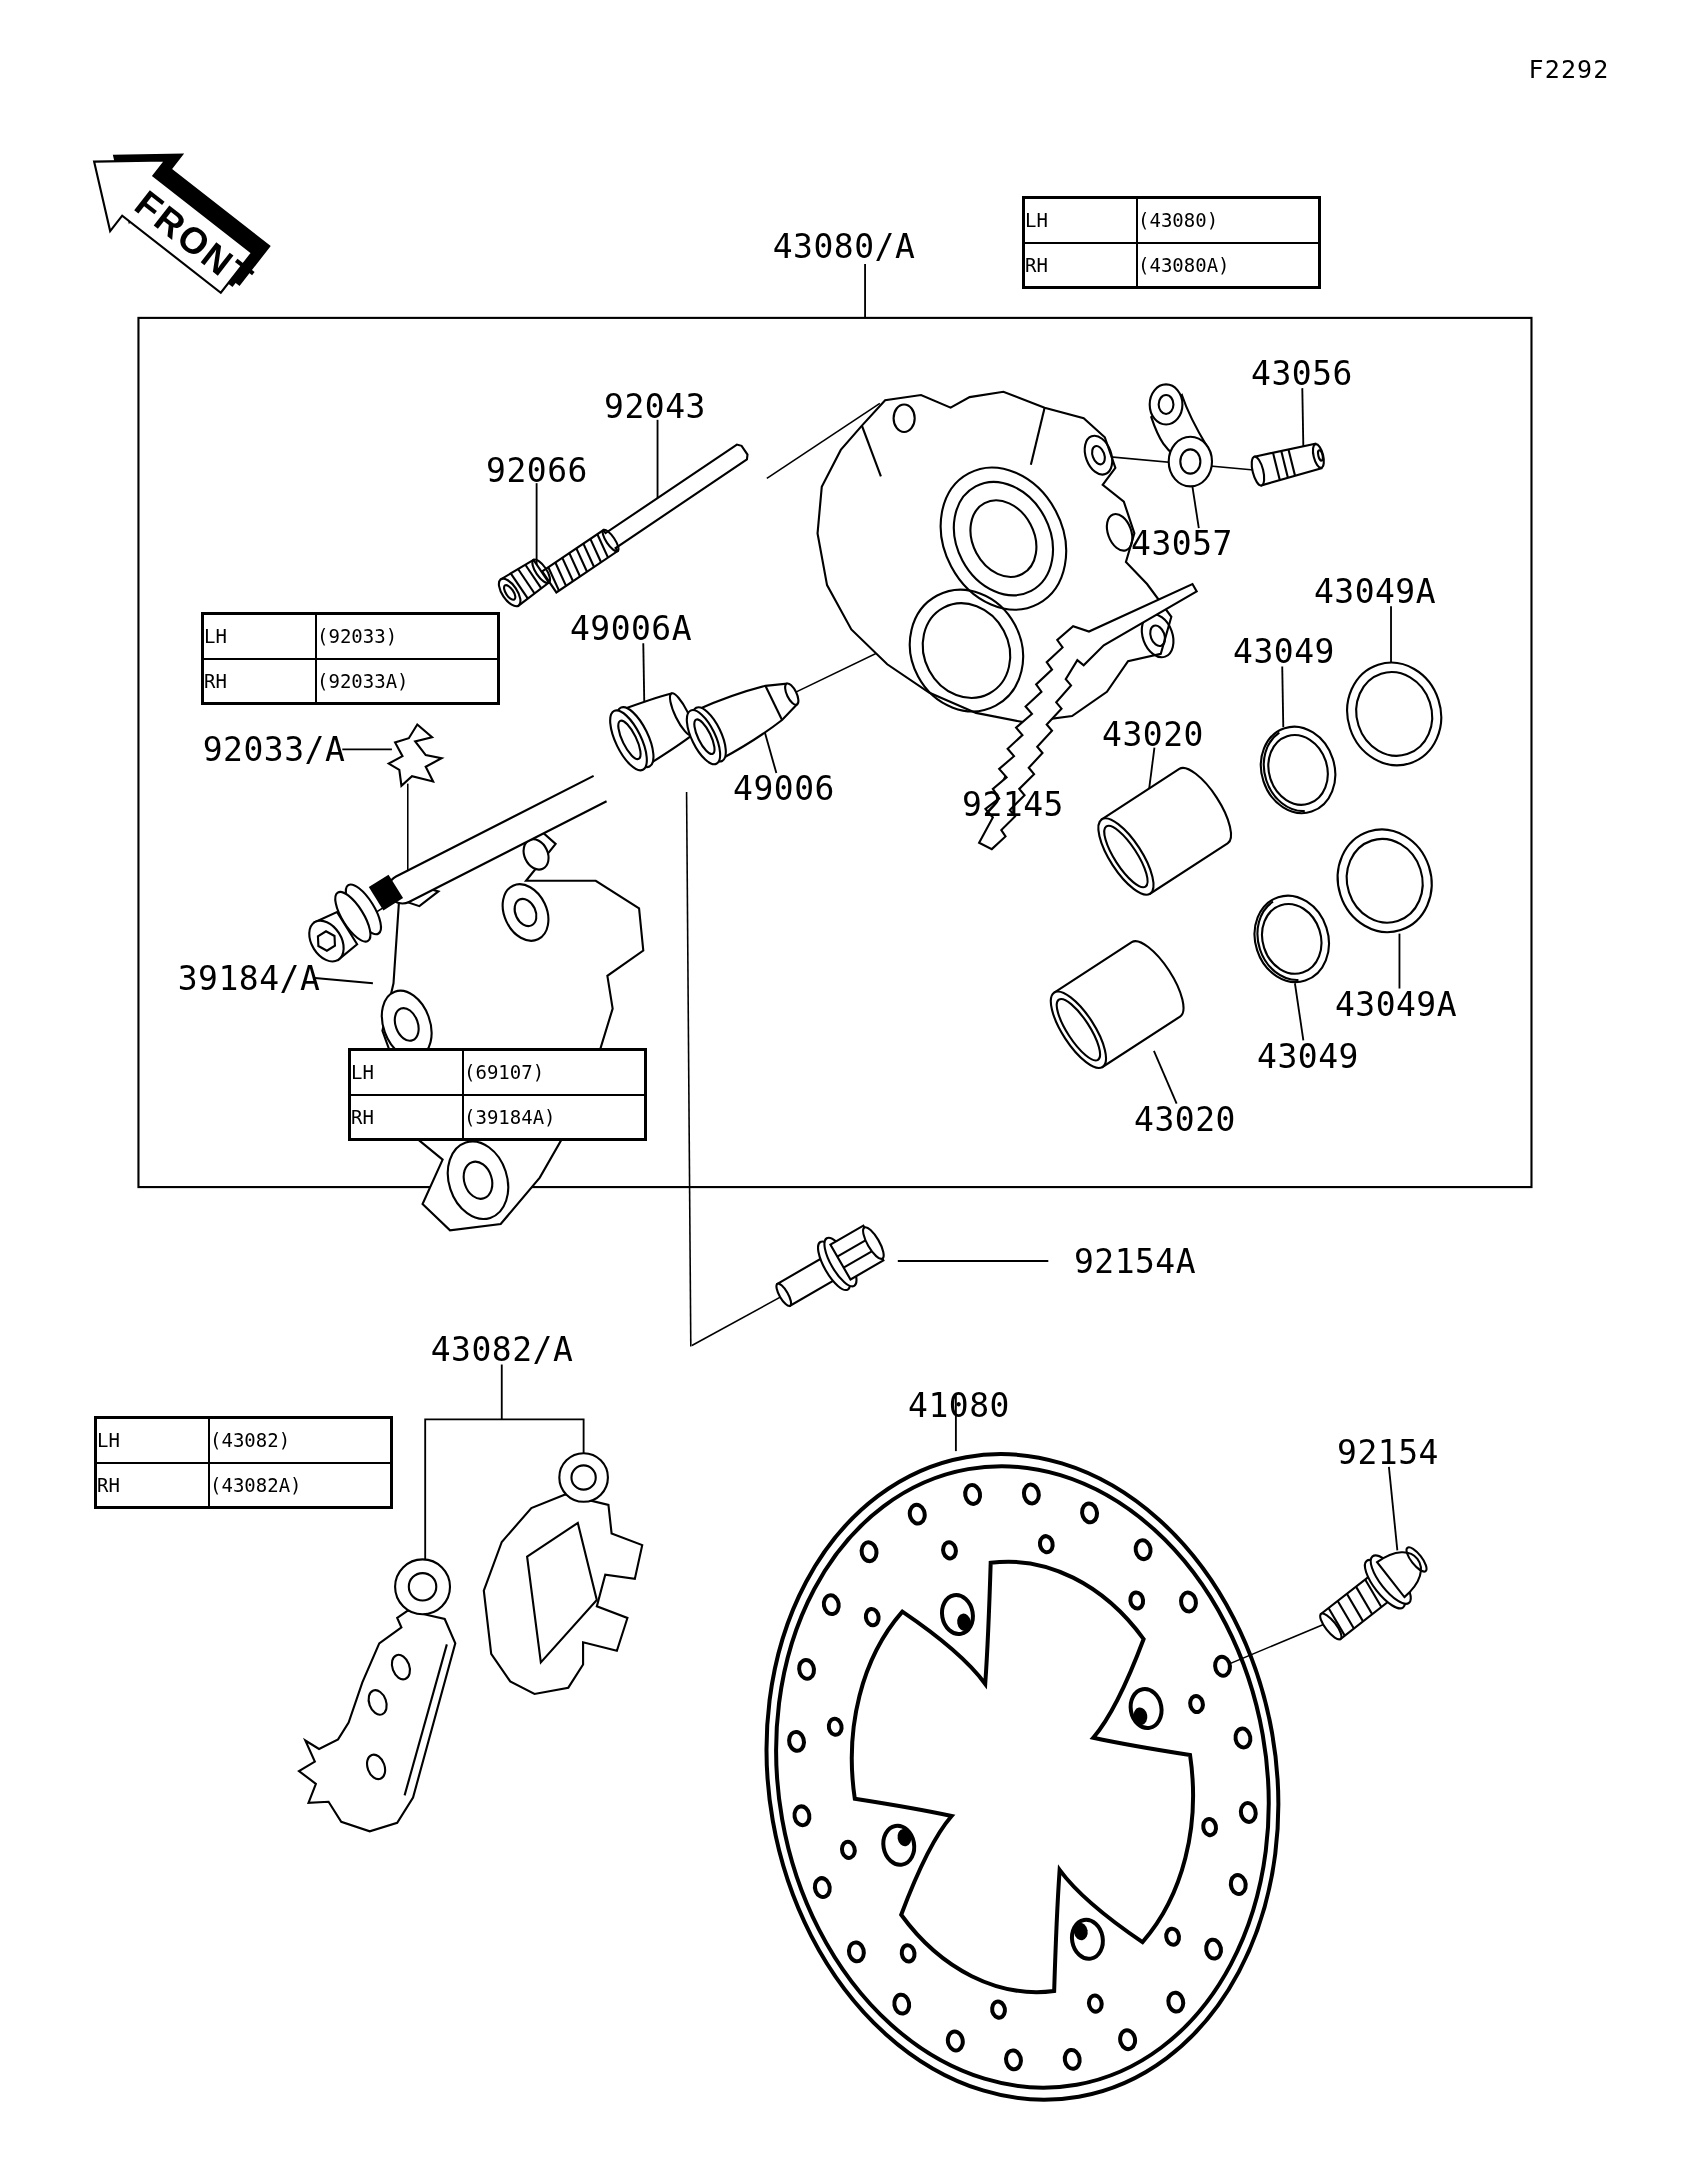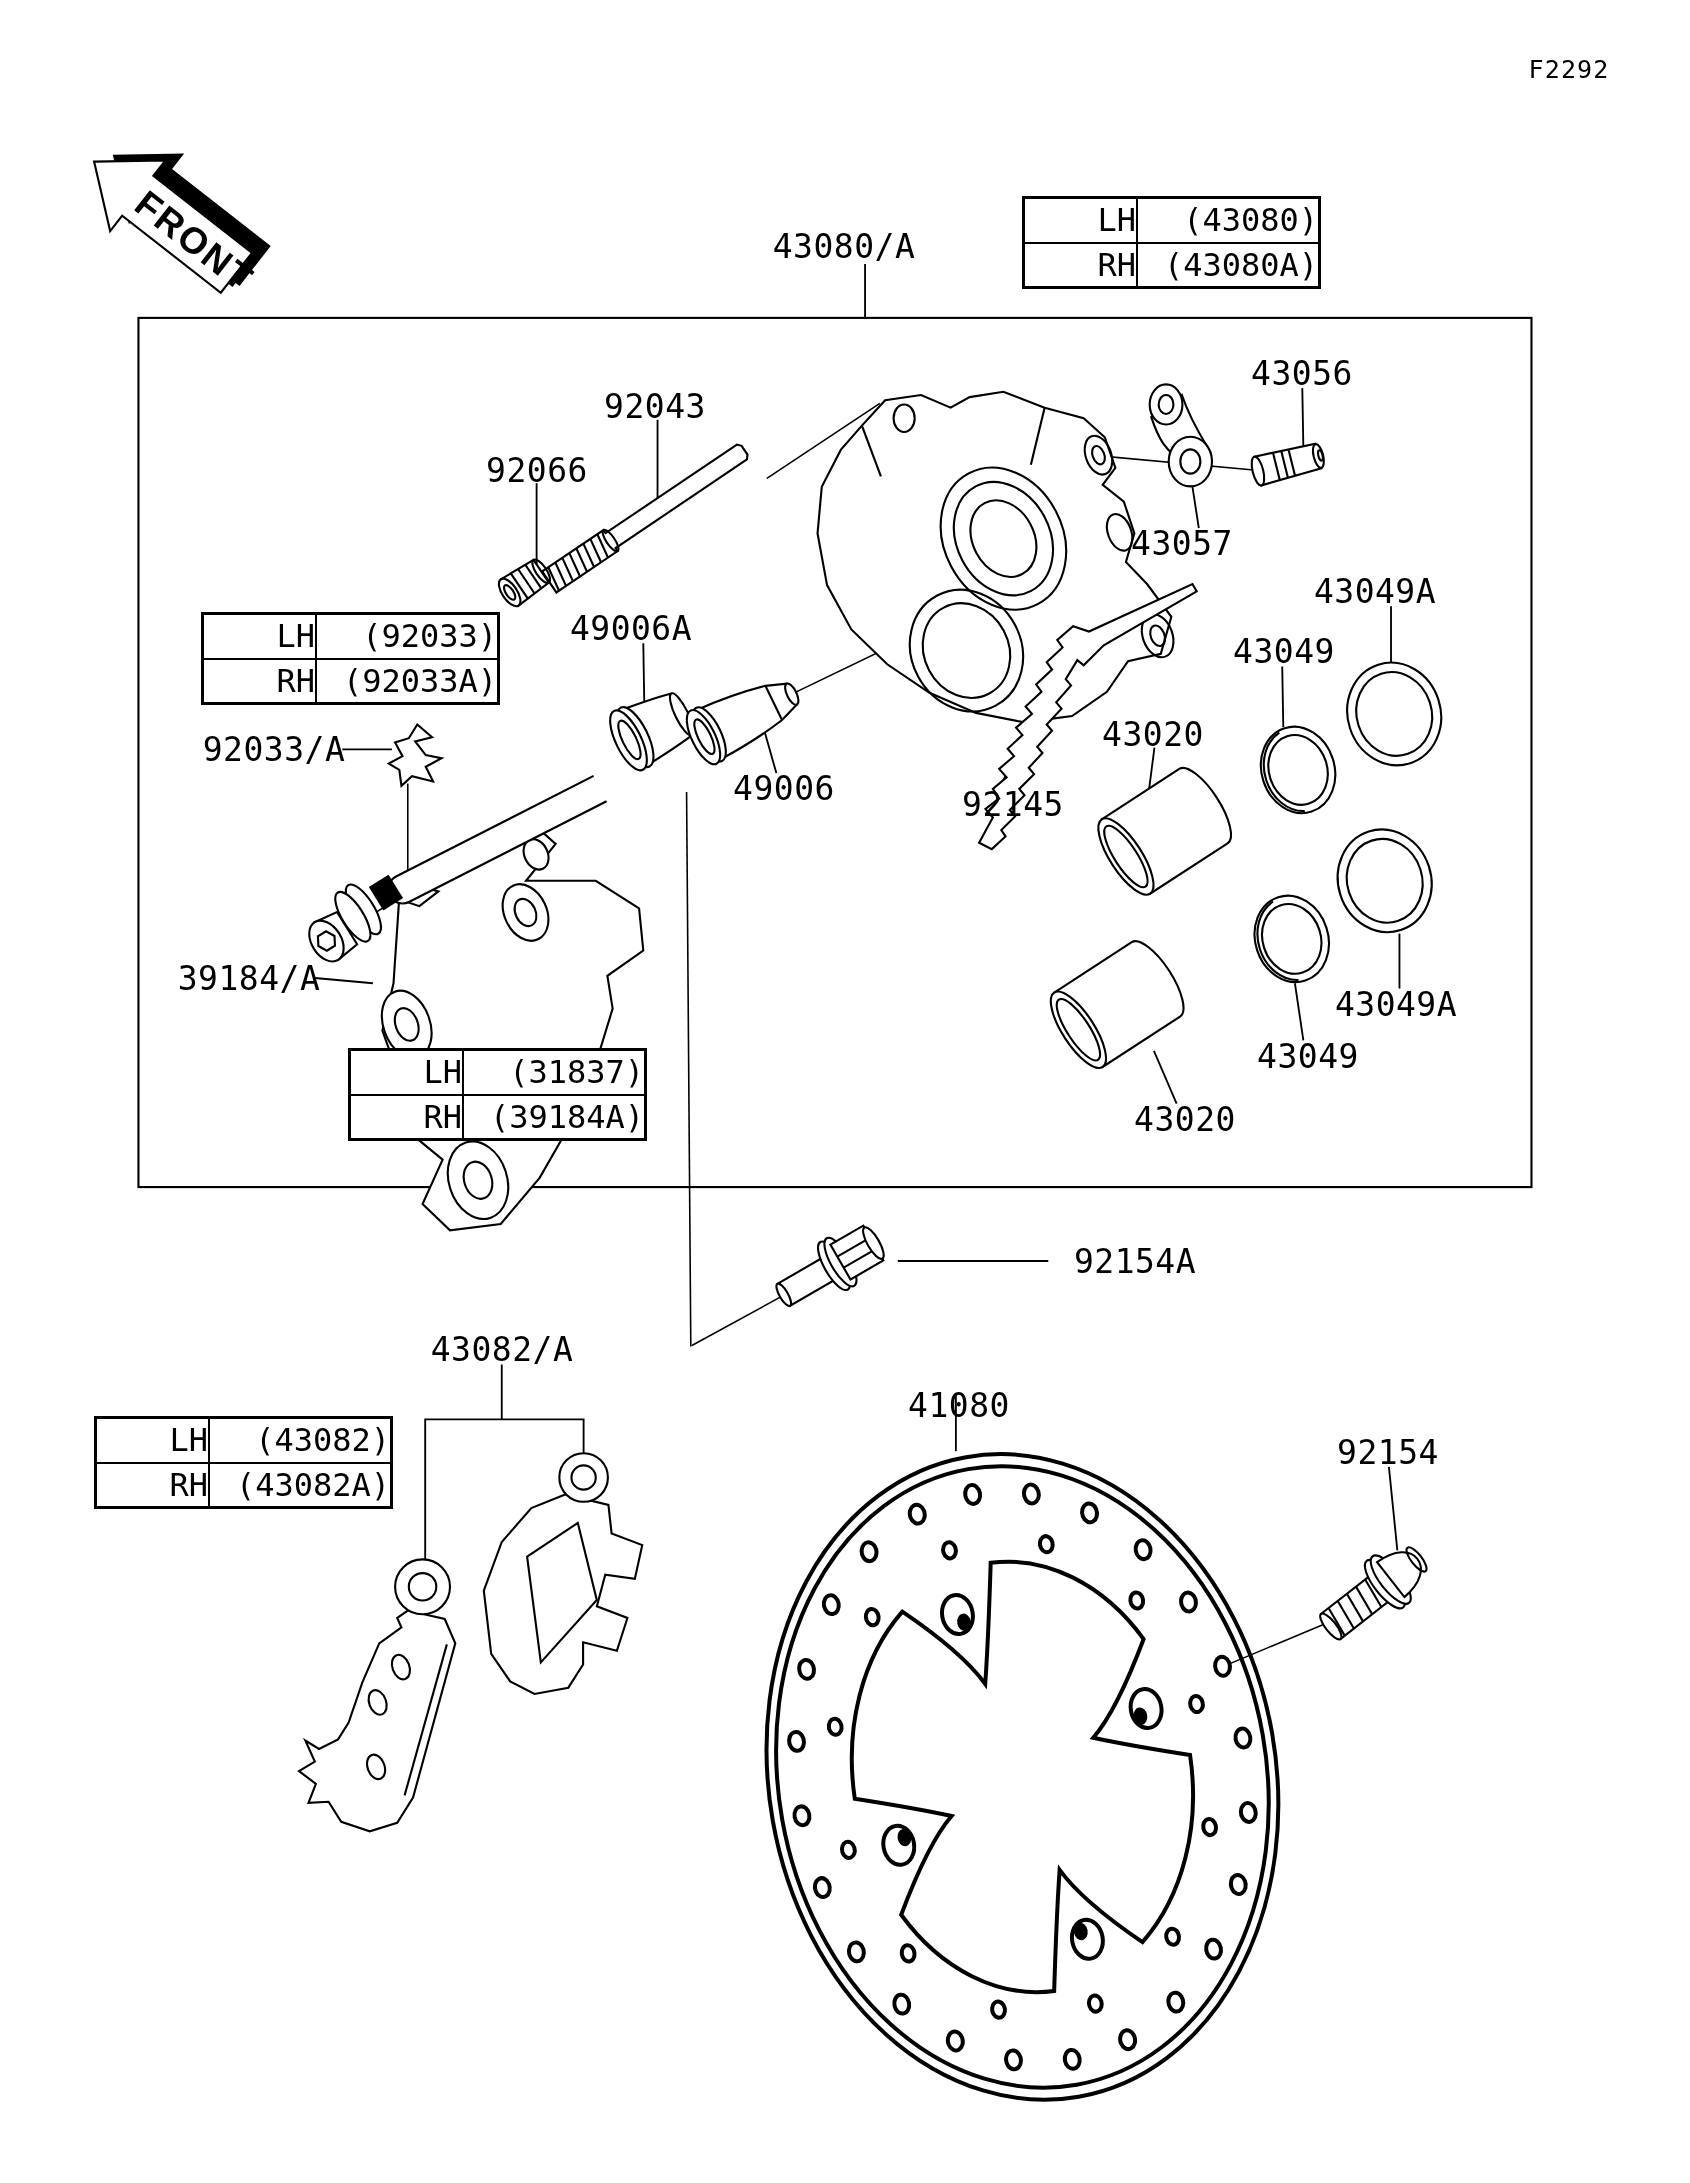"LH" .vt td { font-size: 32px -> 19px; text-align: right -> left }
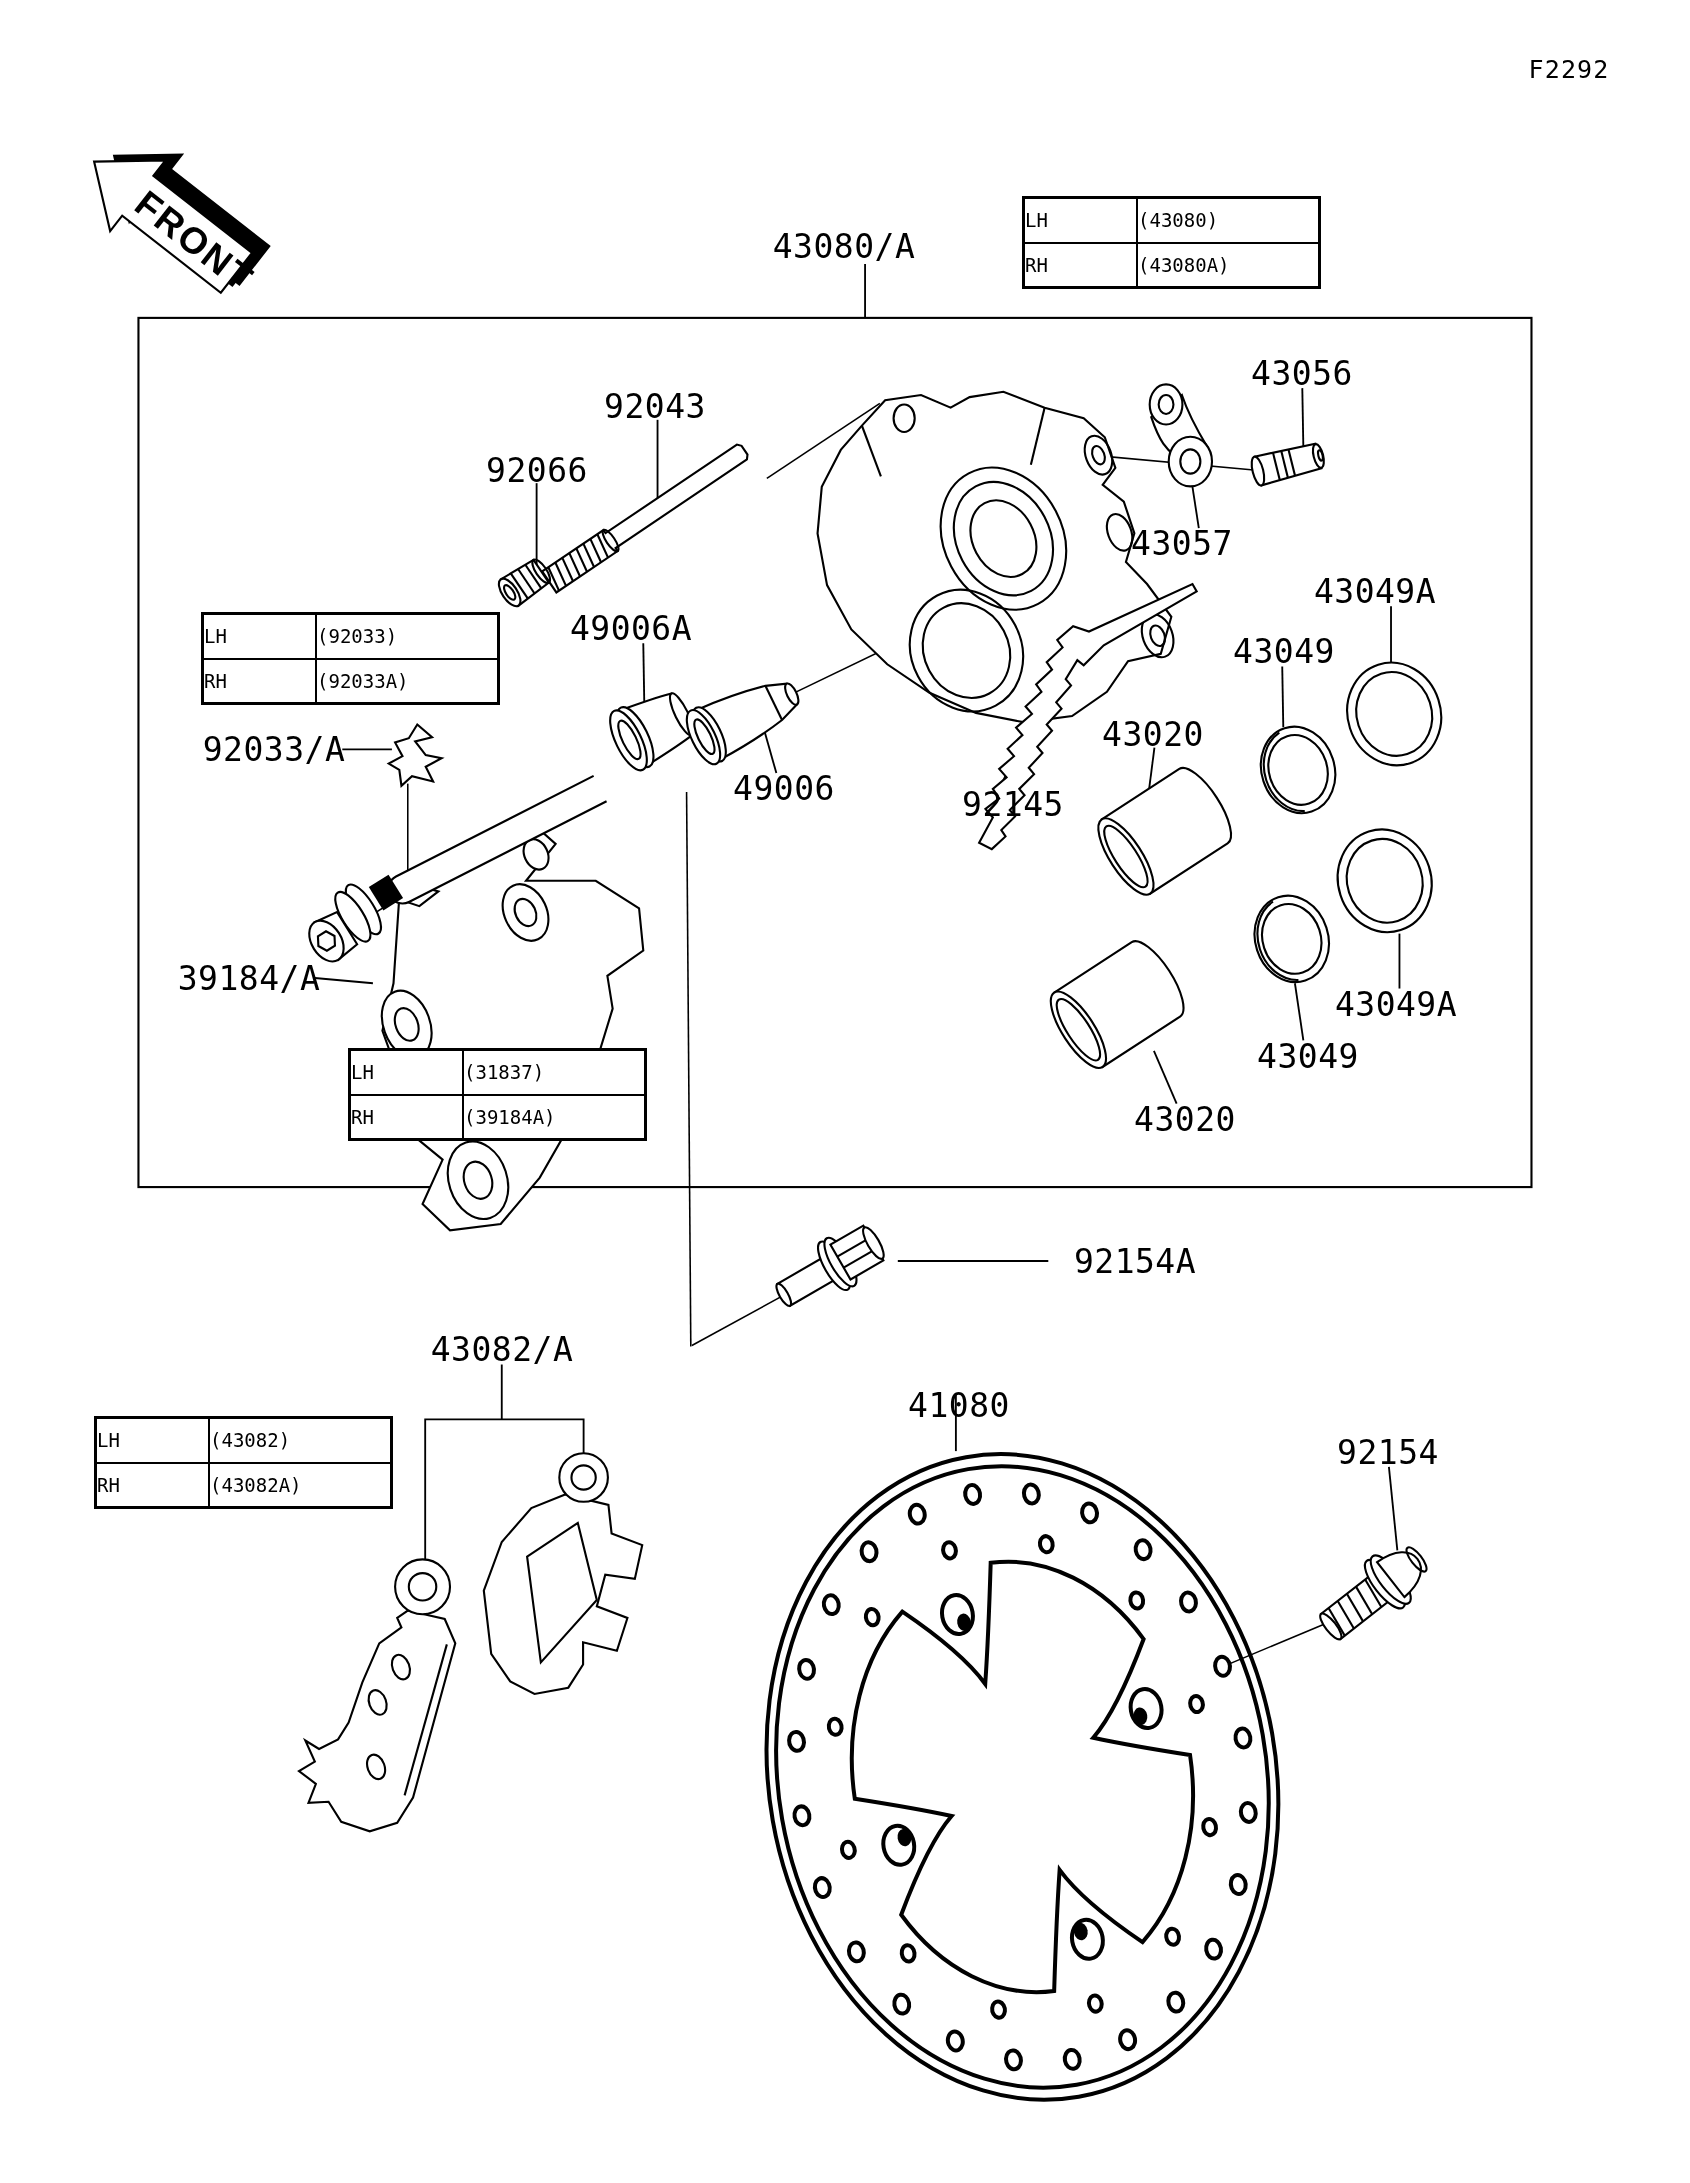"(31837)" td.pn { text: 31837 -> 69107 }
